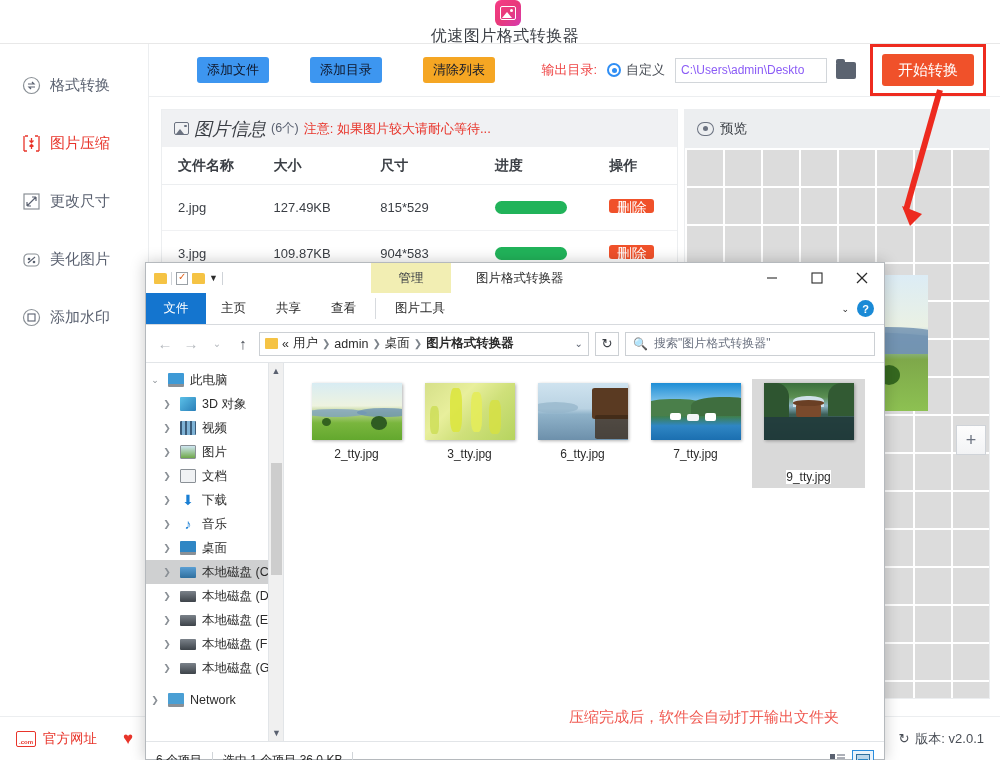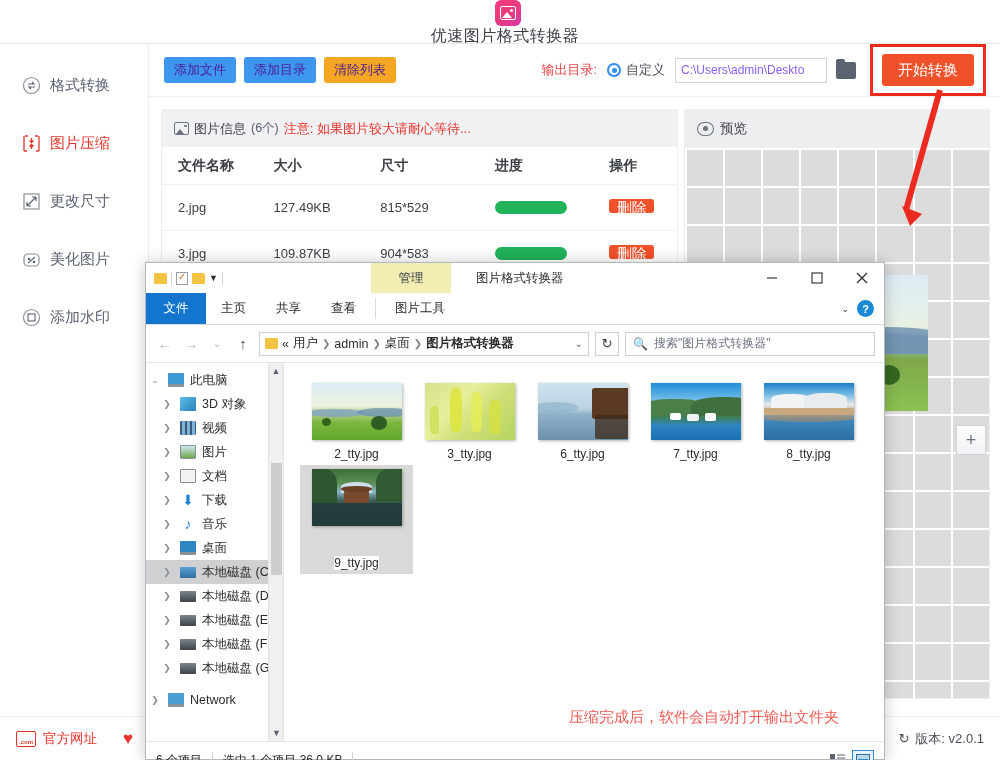"添加文件" .btn-blue, .btn-orange { color: #4c1d95 -> #0f172a; margin-left: none -> 33px }
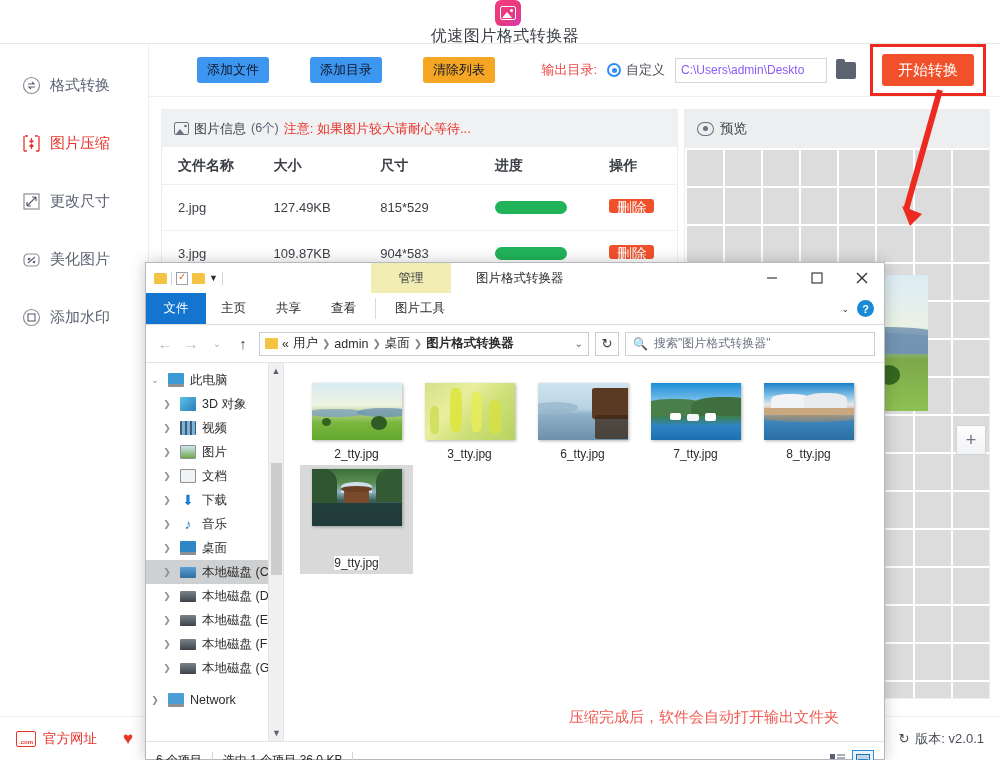"图片信息" .lh-title { font-size: 13px -> 18px; font-style: none -> italic }
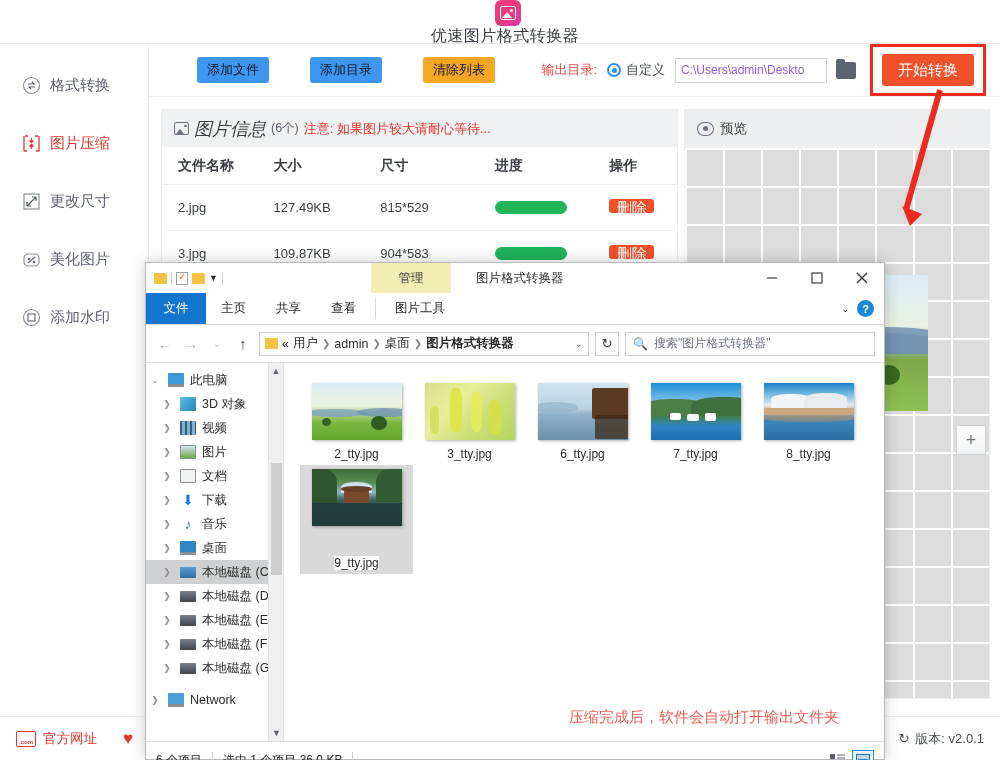"8_tty.jpg" div.tile { html: <div> <div> <div></div> <div></div> <div></div> <div></div> <div></div> </div> <div>8_tty.jpg</div> </div> -> none }
